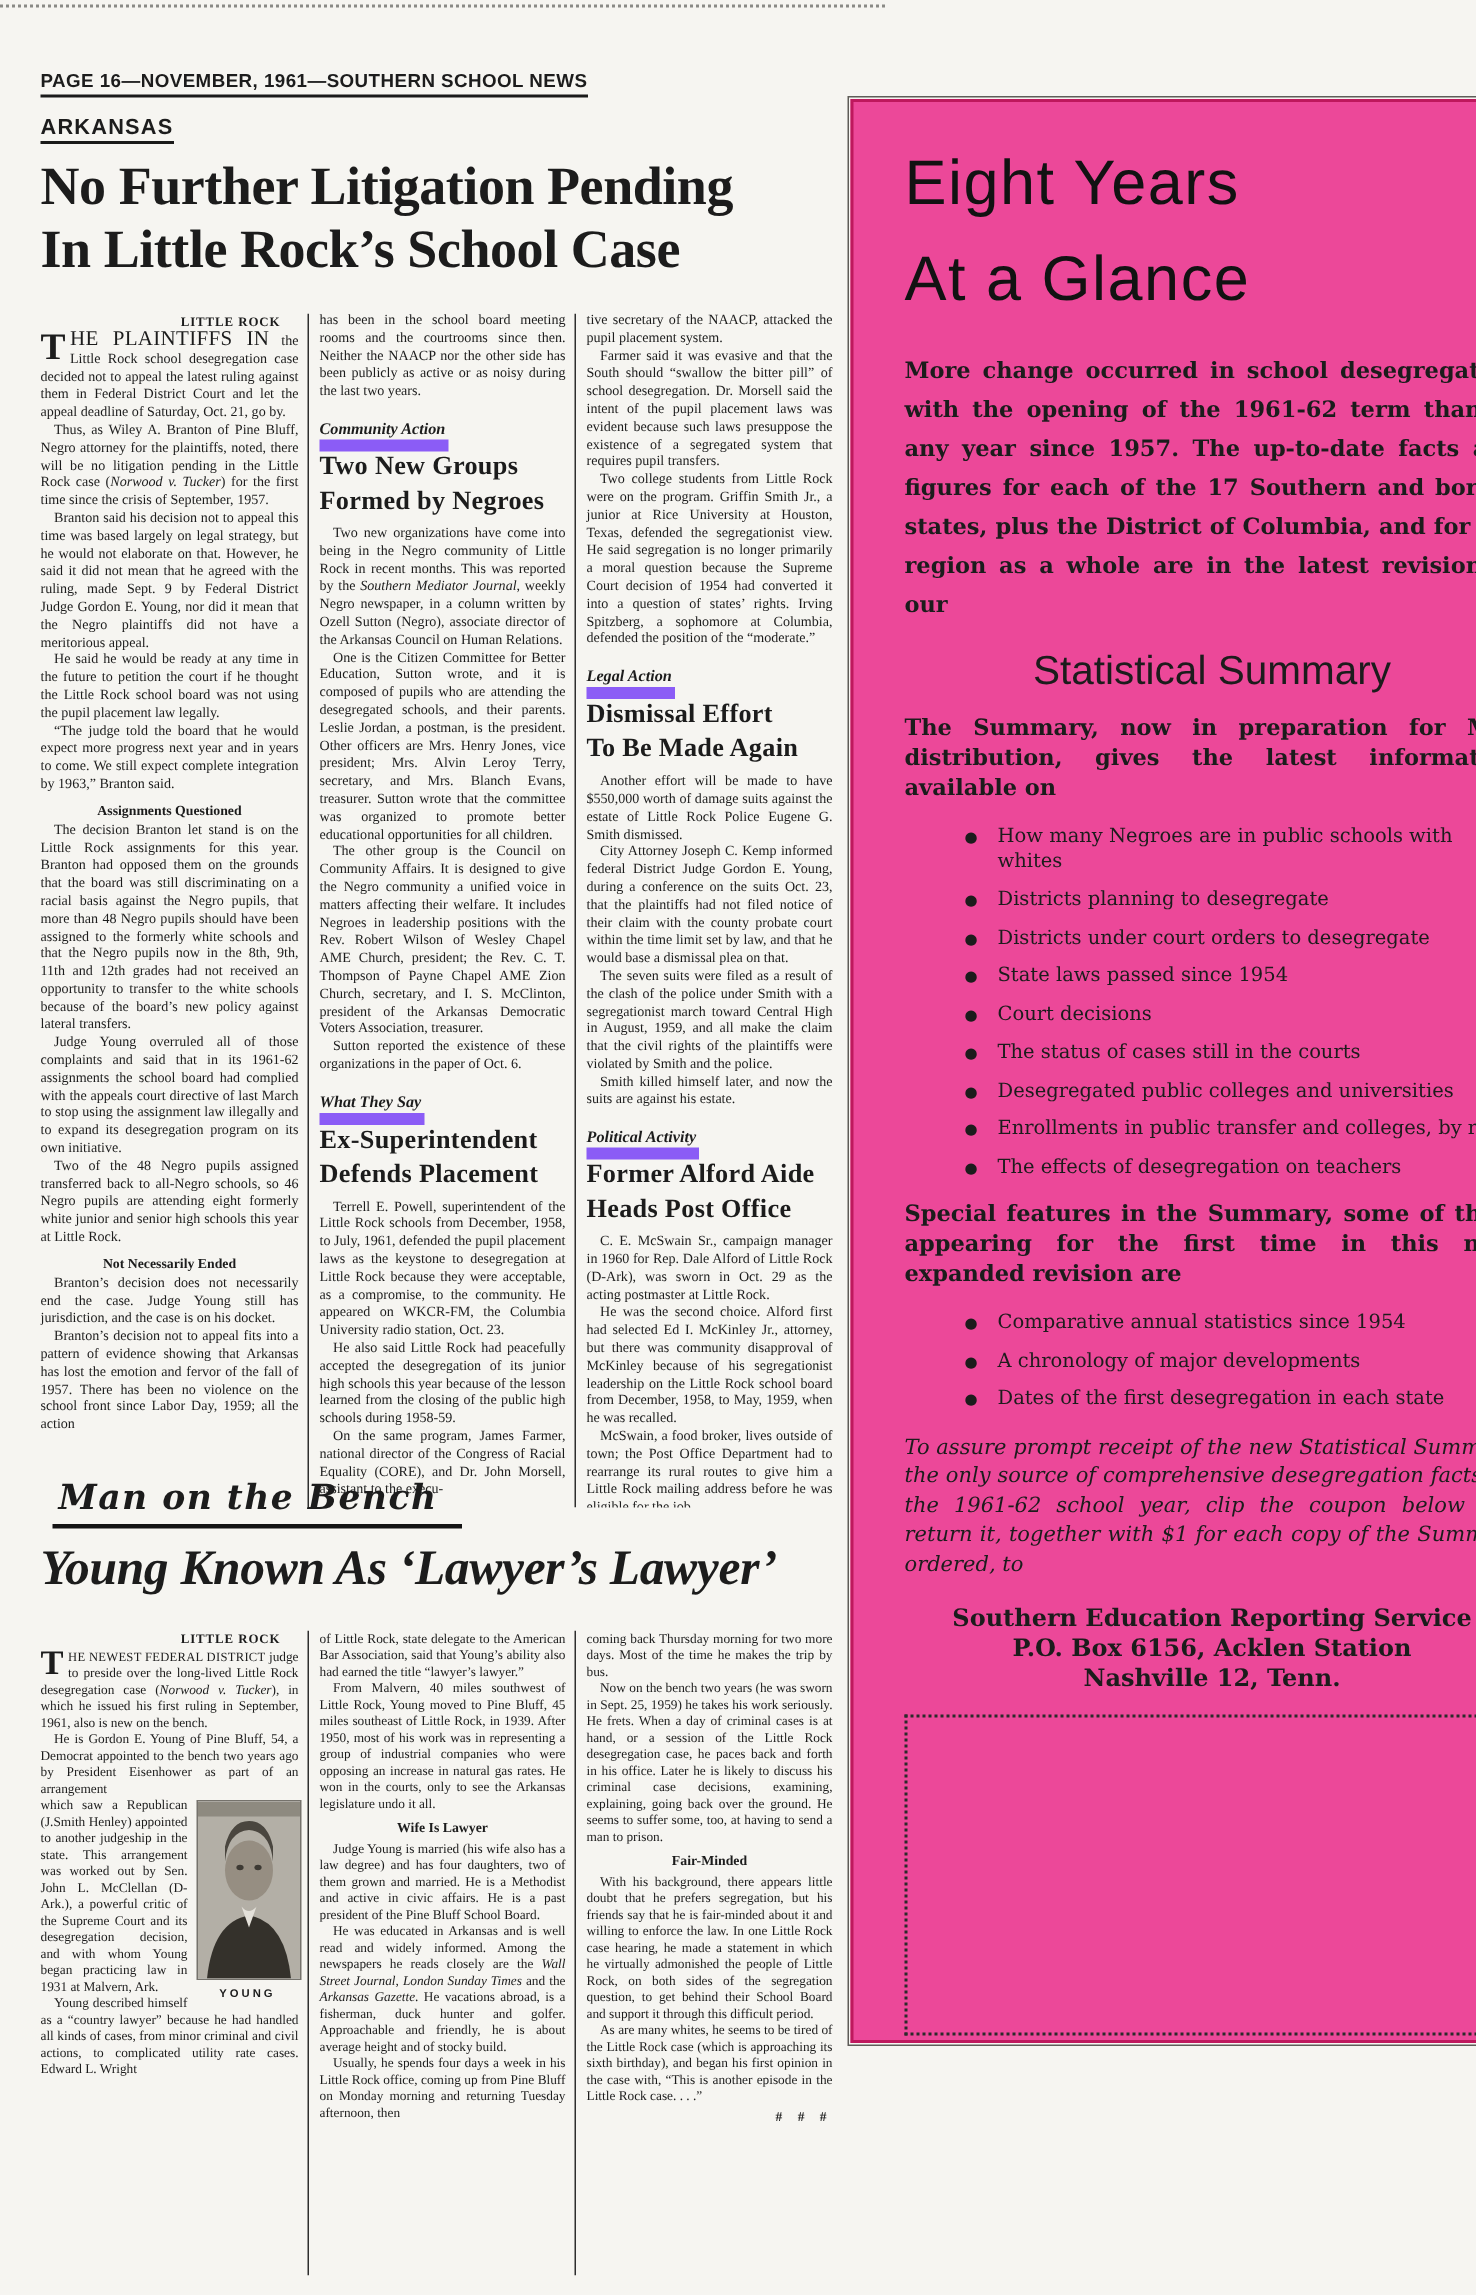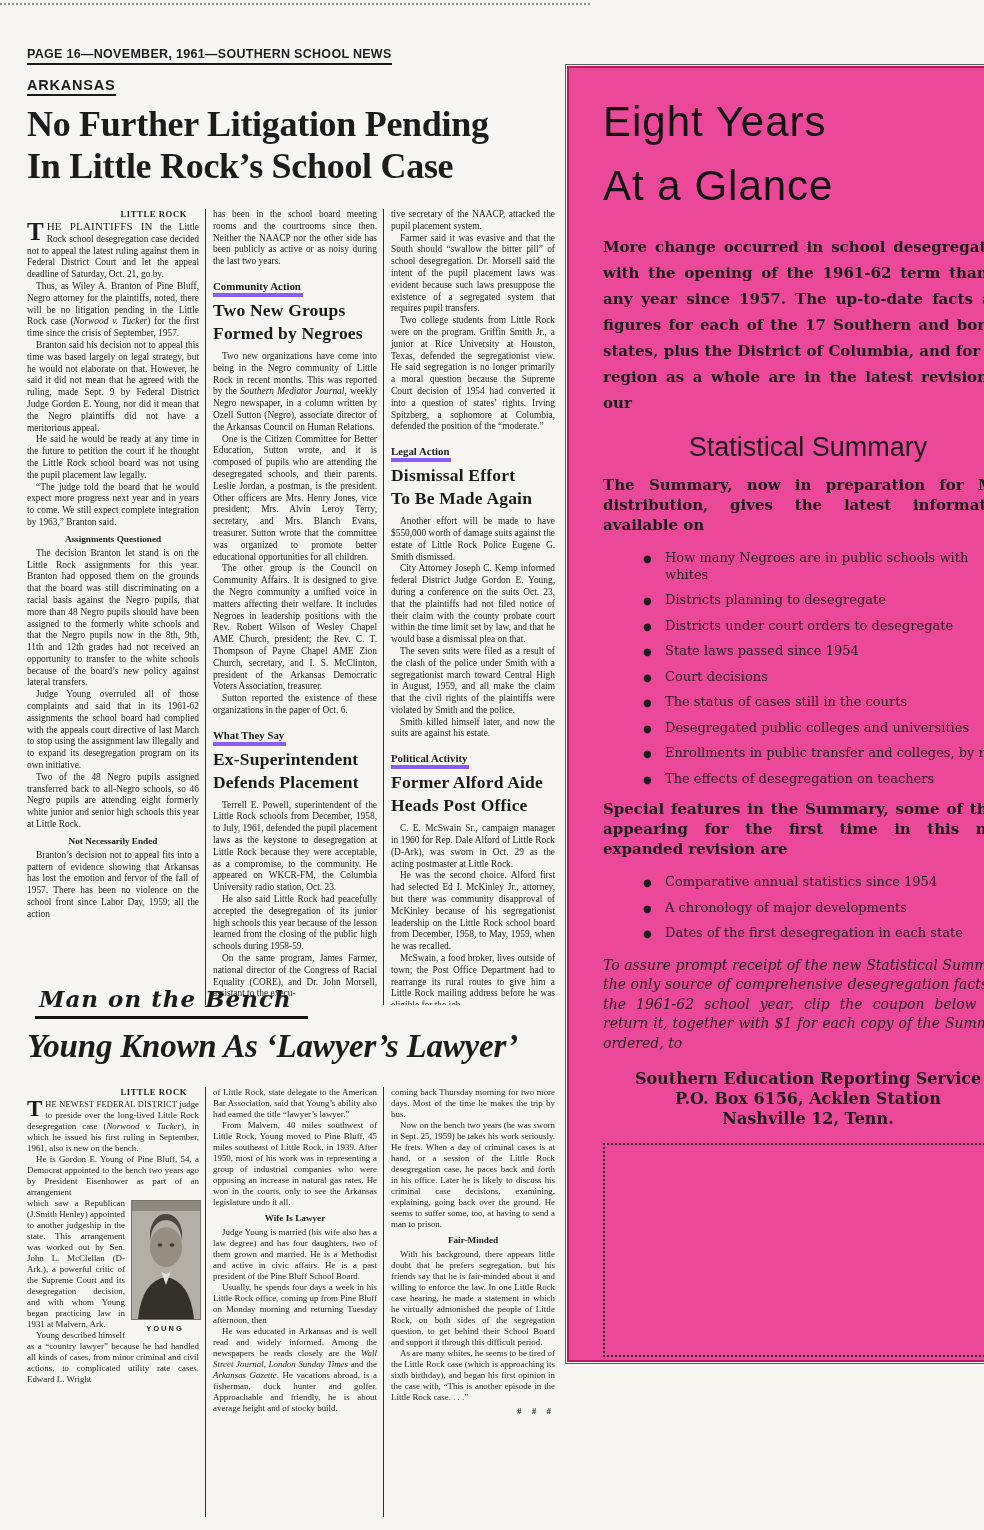"HE PLAINTIFFS IN" .lead { font-size: 11px -> 14px }
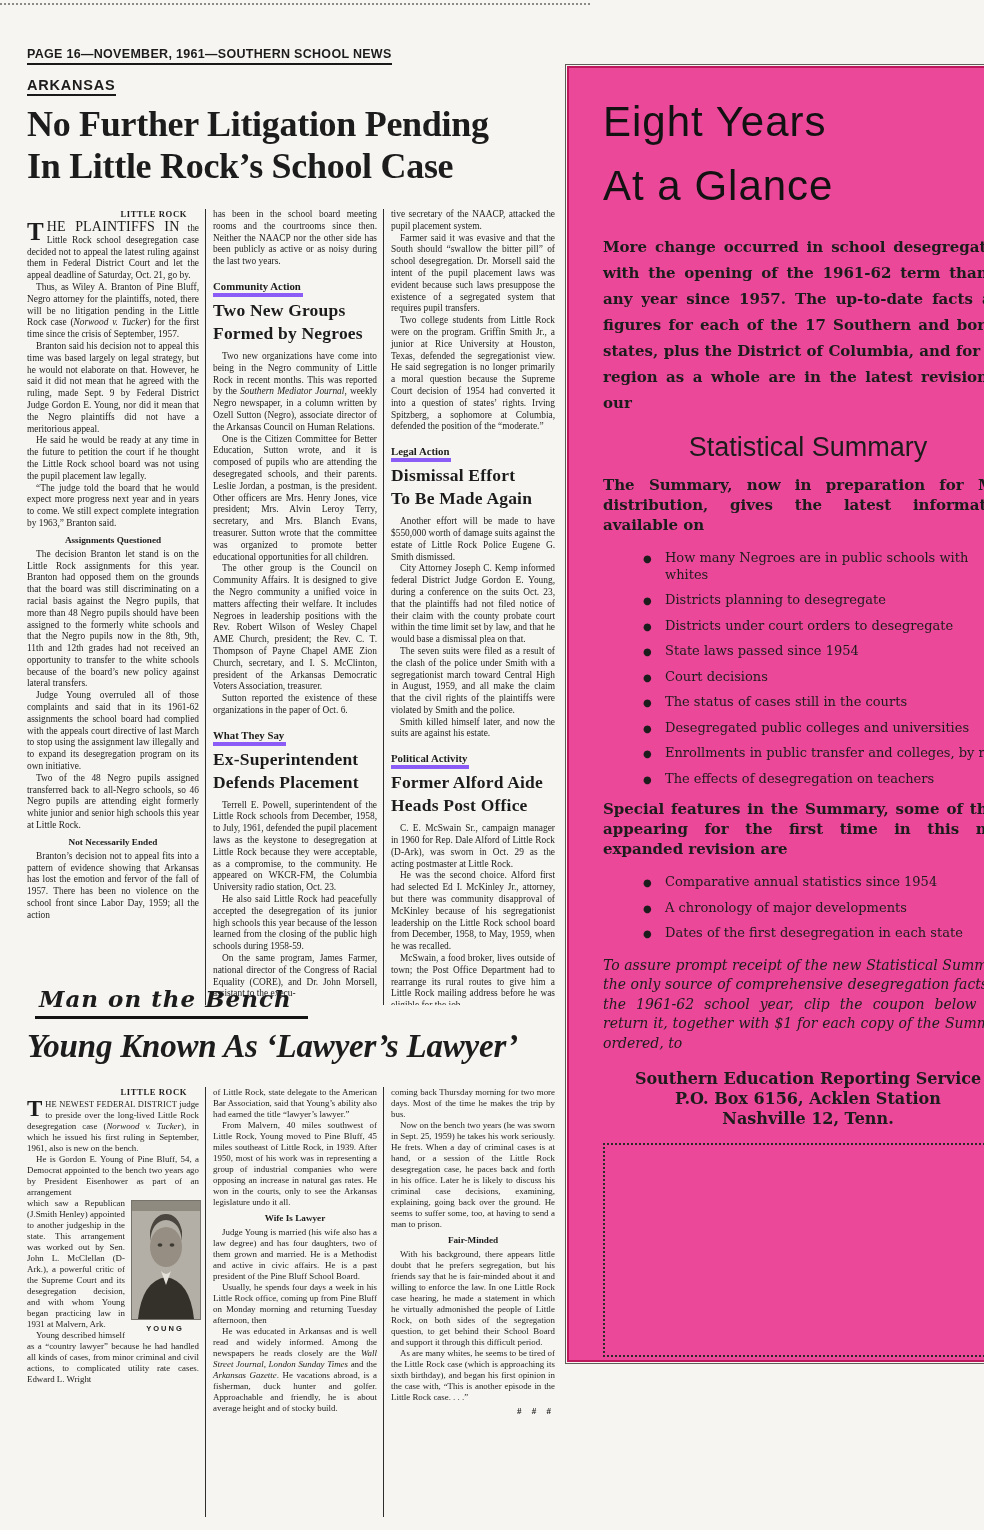"Community Action" .label span { border-bottom: 4px solid #8b5cf6 -> 8px solid #8b5cf6; font-style: none -> italic }
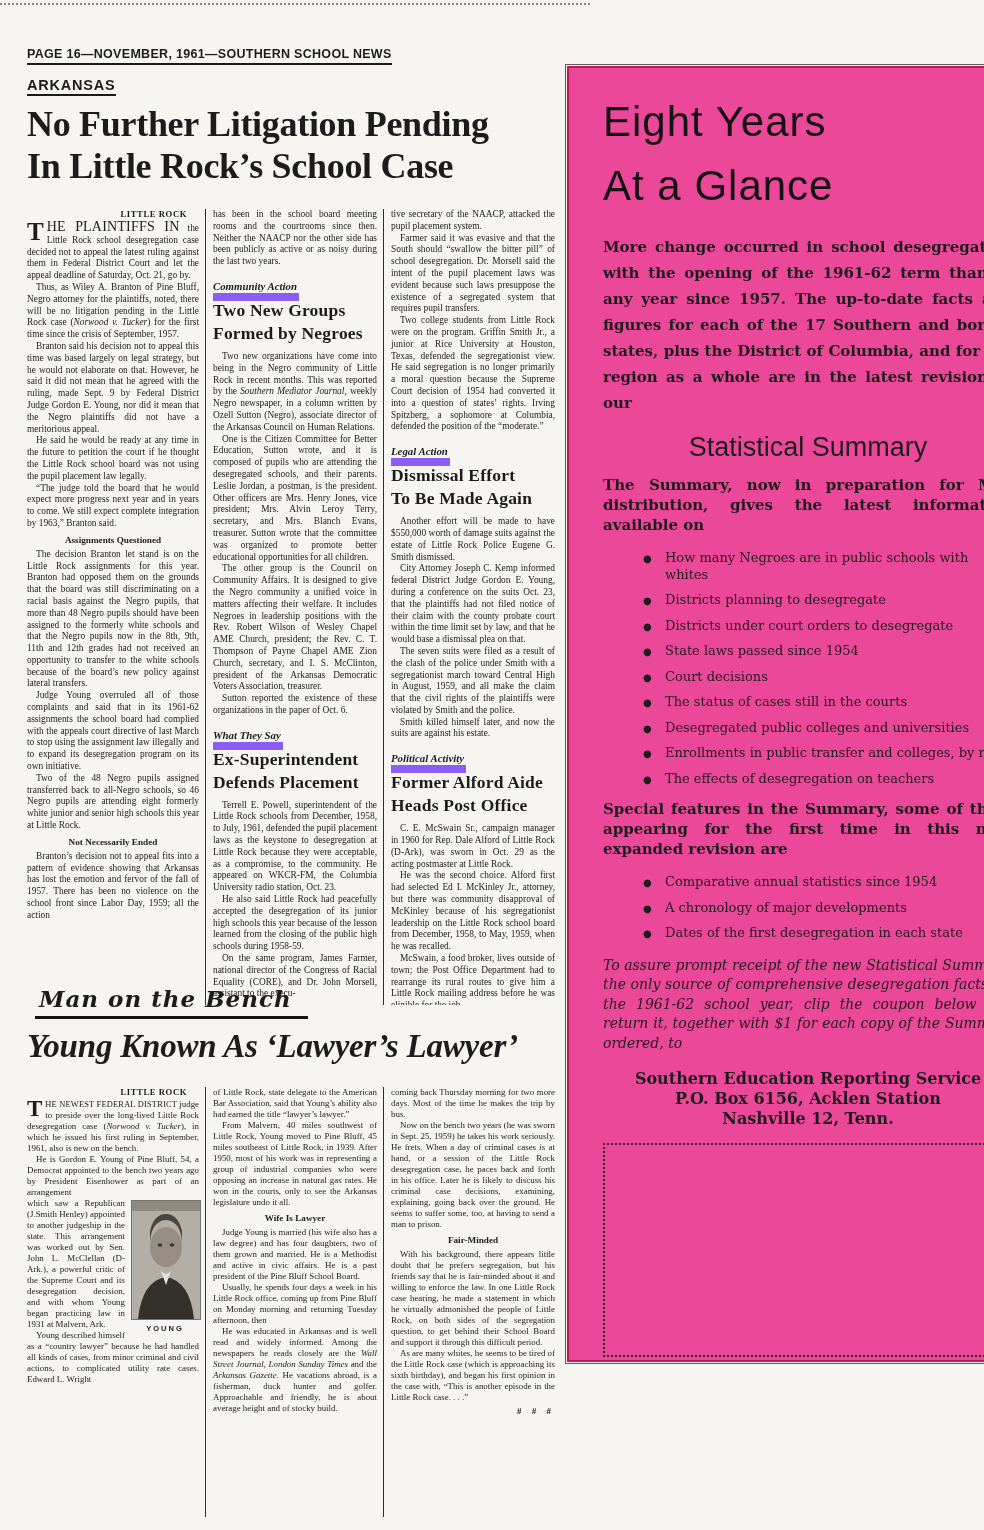"Branton’s decision does not necessarily" p.body { html: none -> <p>Branton’s decision does not necessarily end the case. Judge Young still has jurisdiction, and the case is on his docket.</p> }
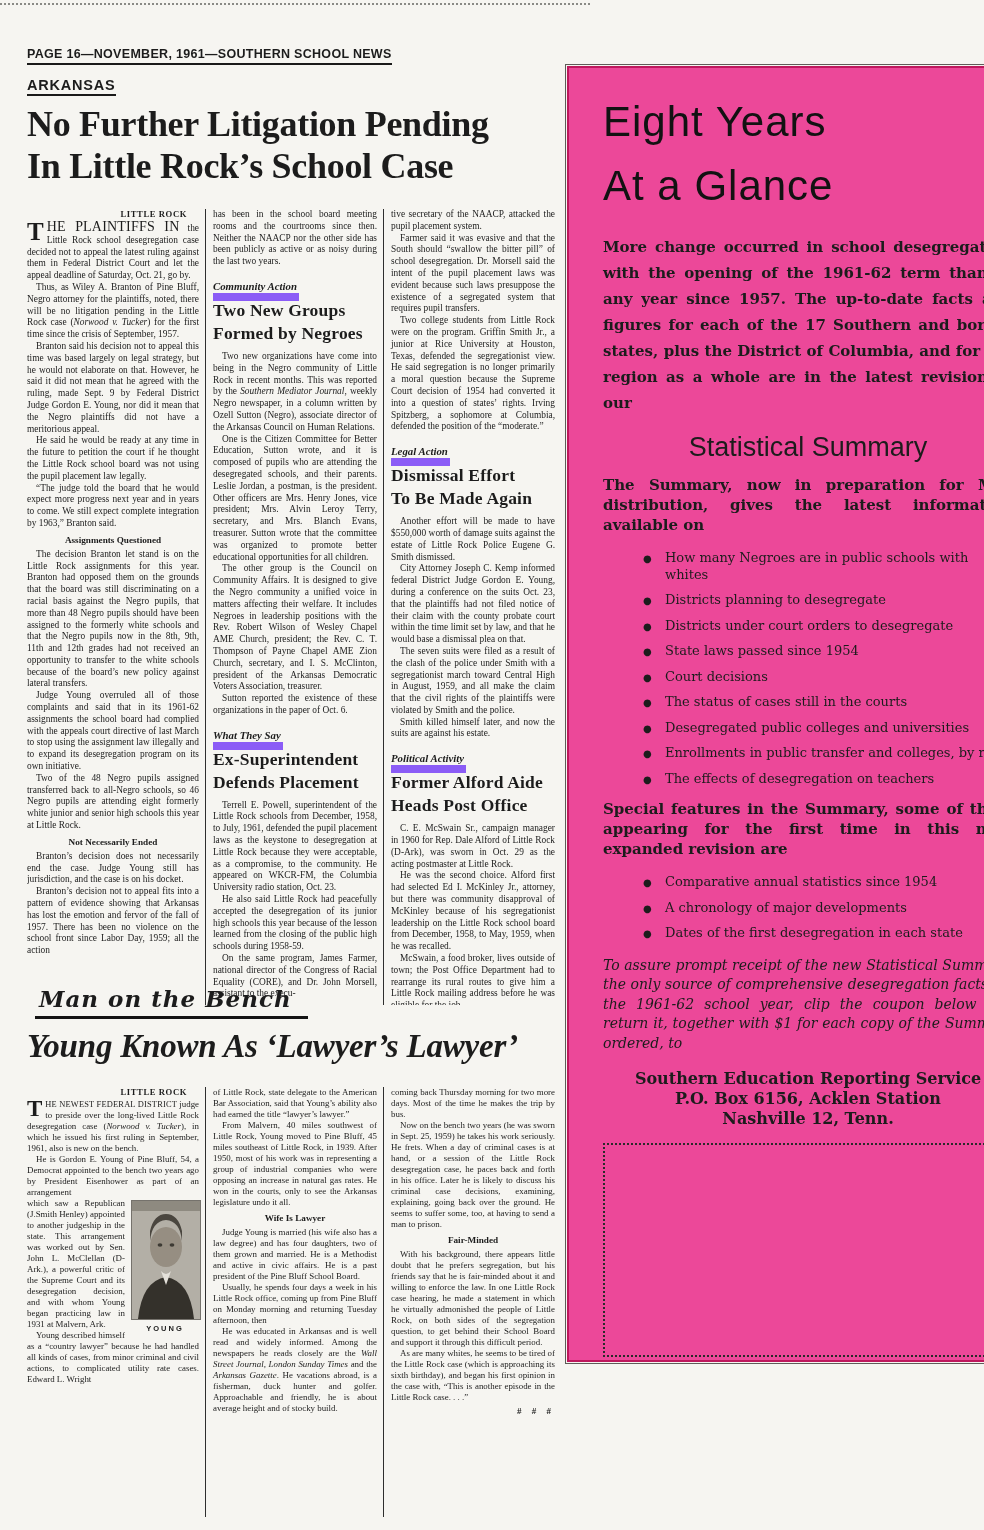"Usually, he spends four days" p.body { order: before "He was educated in Arkansas" -> after "He was educated in Arkansas" }
